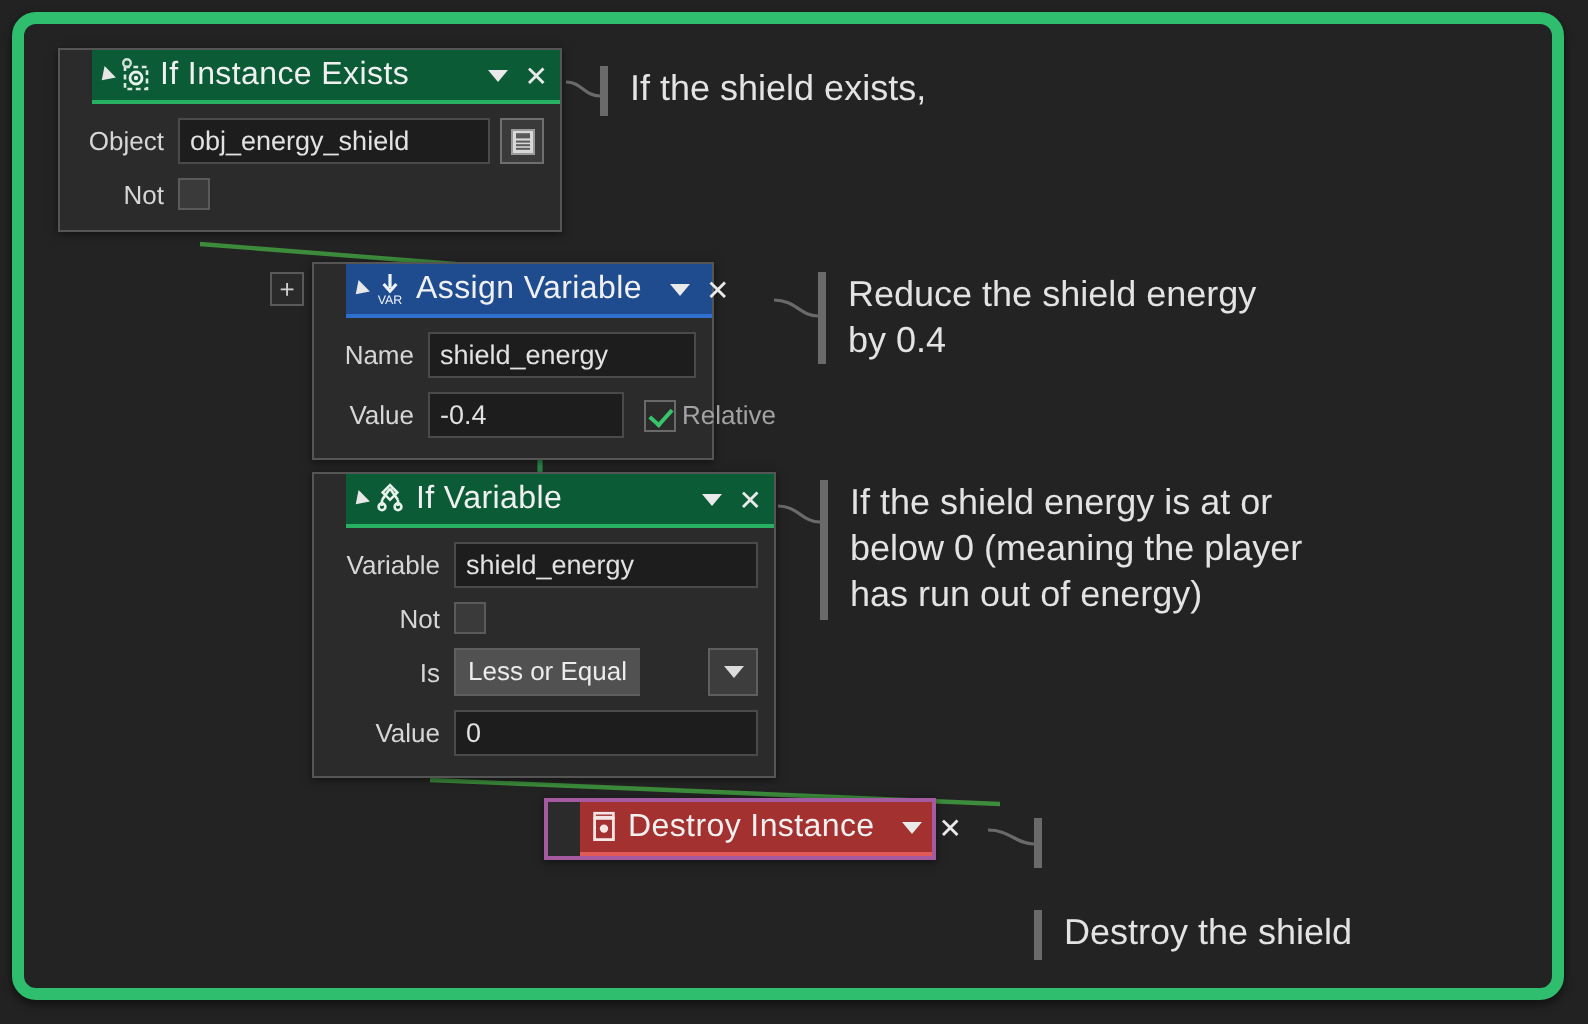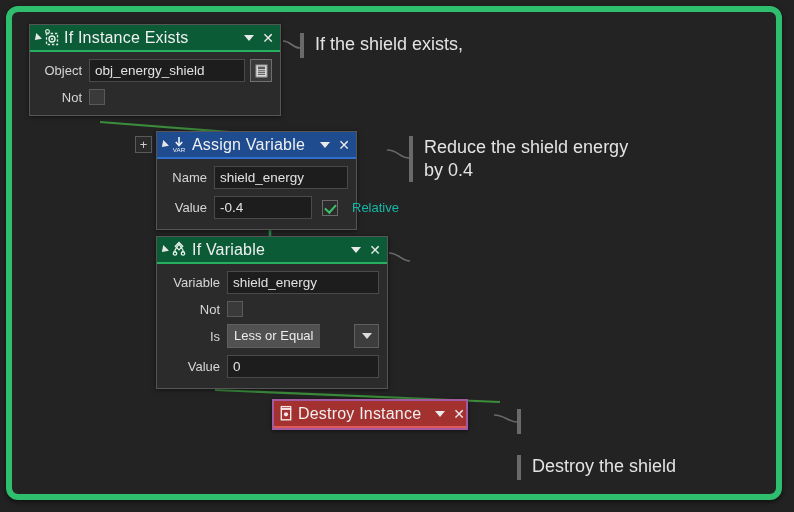"If Instance Exists" .blk-head { margin-left: none -> 16px }
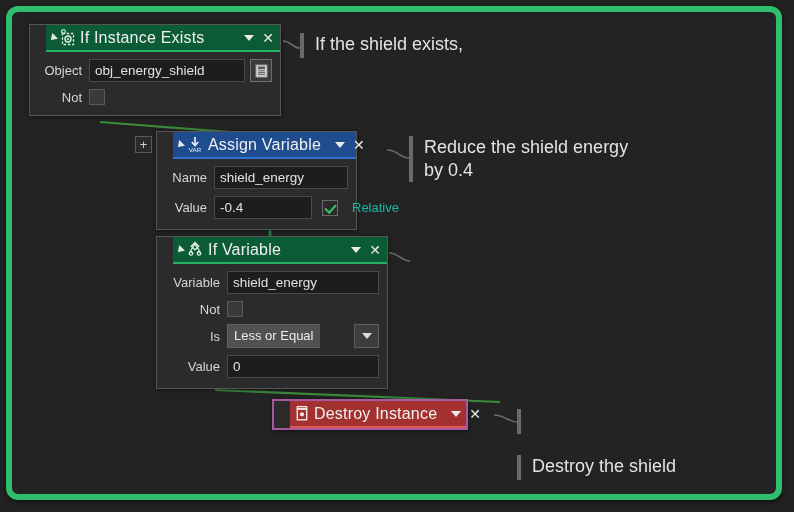"Relative" .relative-label { color: #14b8a6 -> #a3a3a3; margin-left: 14px -> 3px }
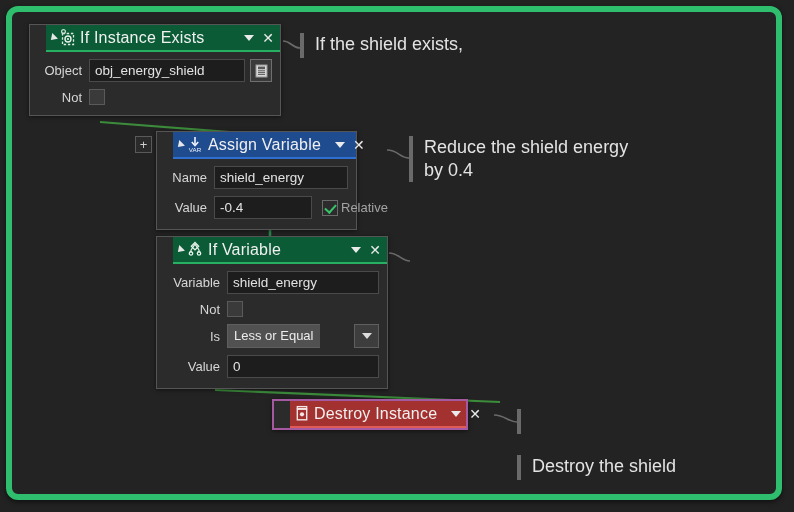"If the shield energy is" div.anno { html: none -> <div> <div></div> <div>If the shield energy is at or below 0 (meaning the player has run out of energy)</div> </div> }
